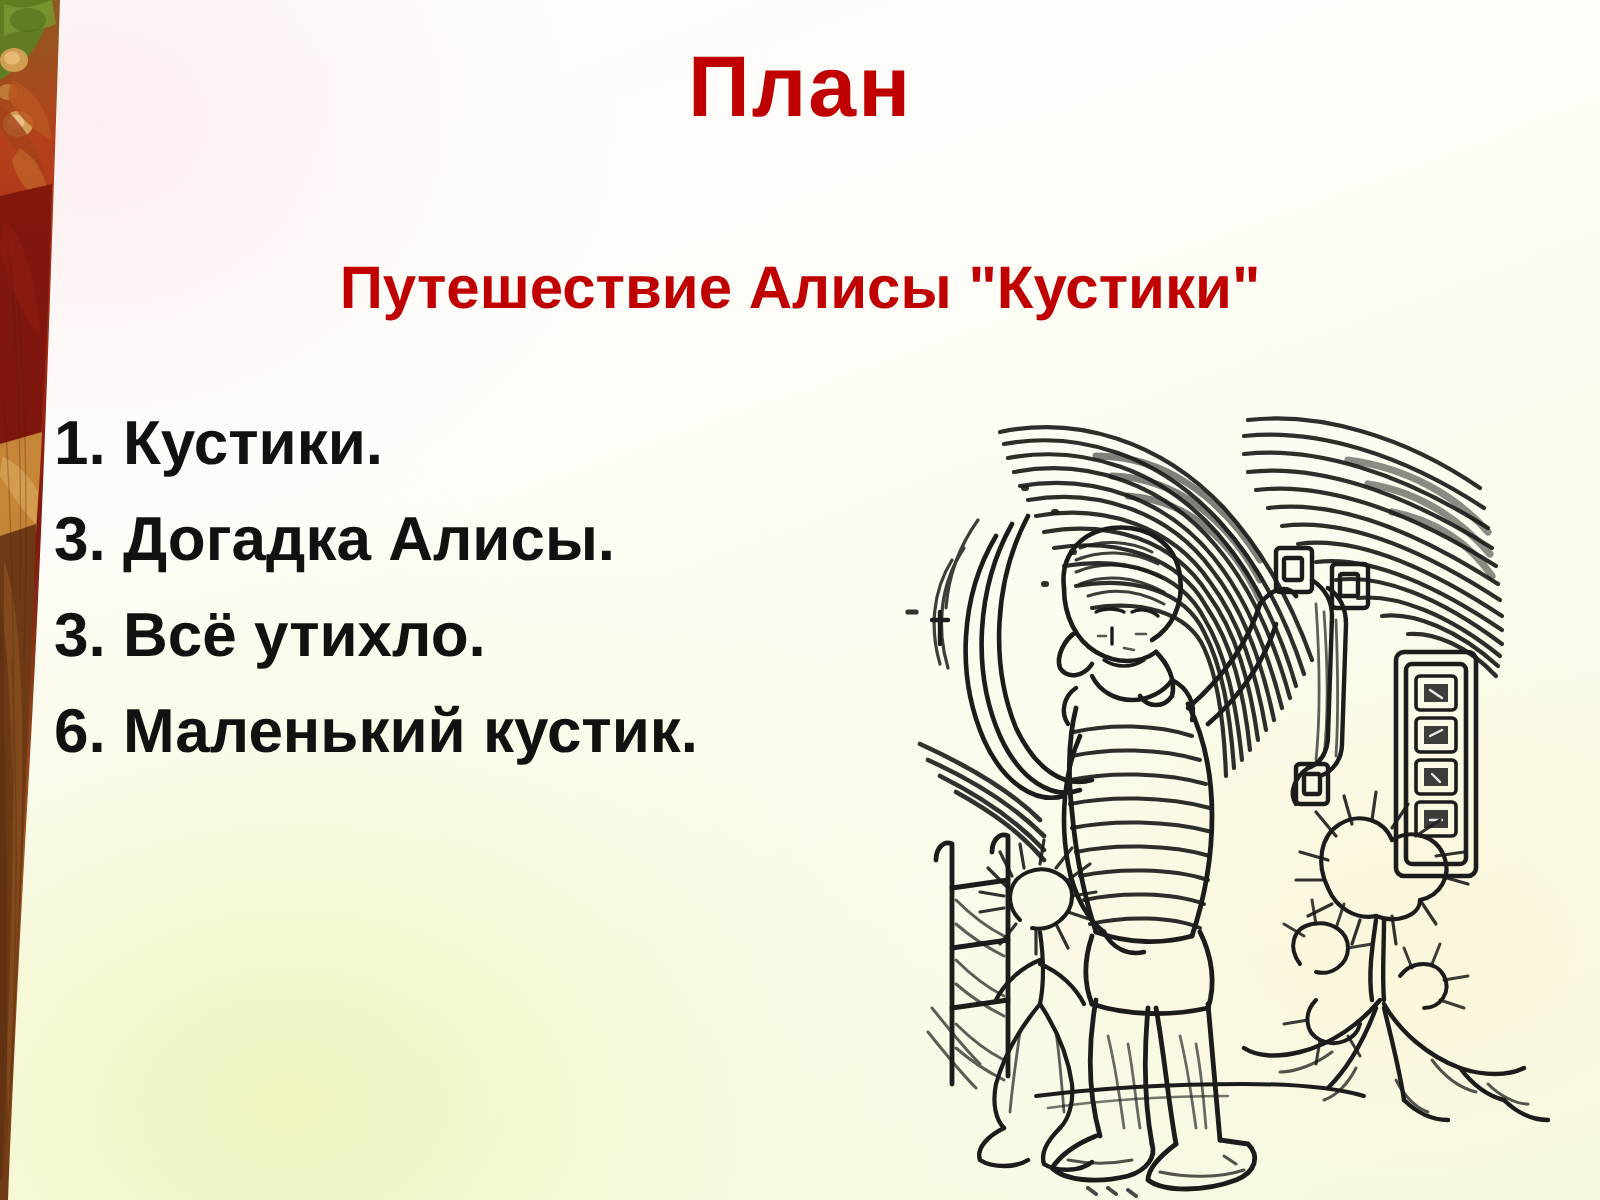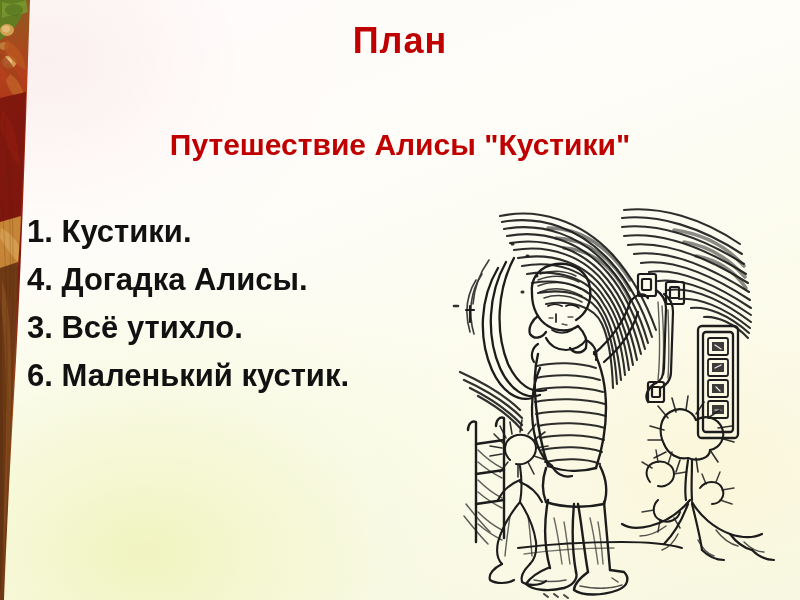"План" .title { font-size: 36px -> 43px }
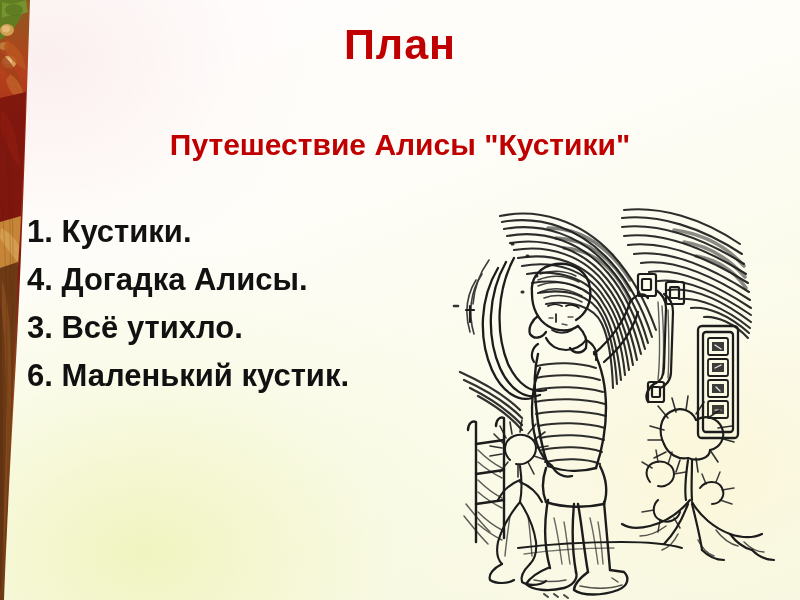"1. Кустики." .plan-list { top: 208px -> 198px }
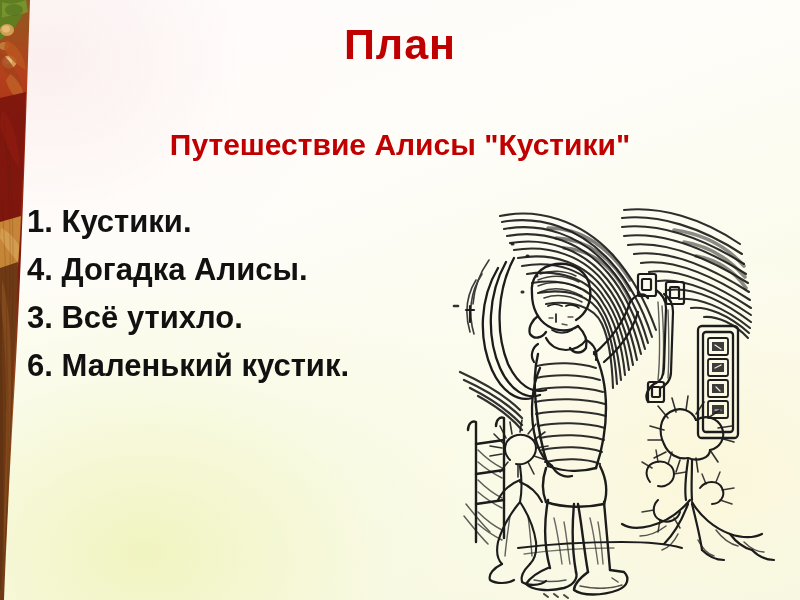"4. Догадка Алисы." li { text: 4 -> 3 }
